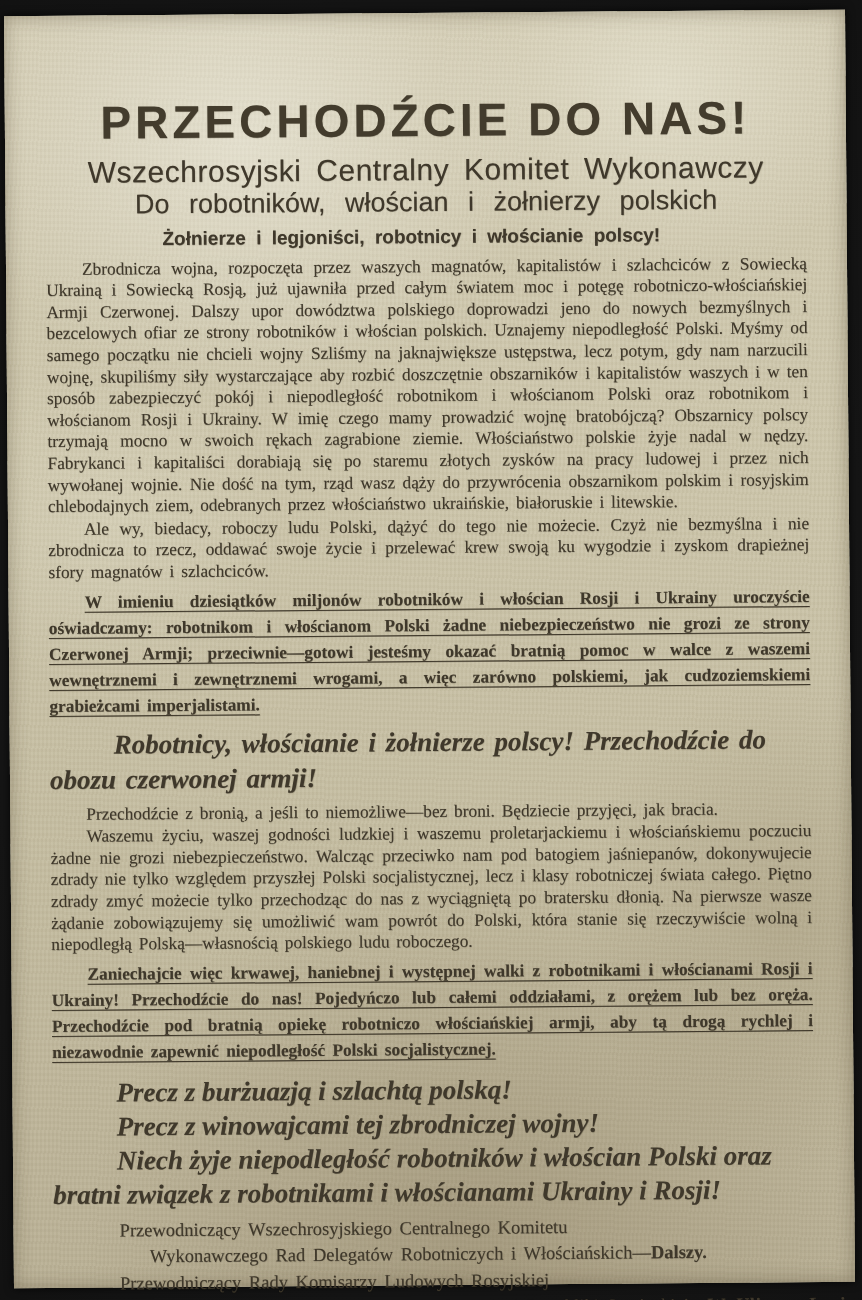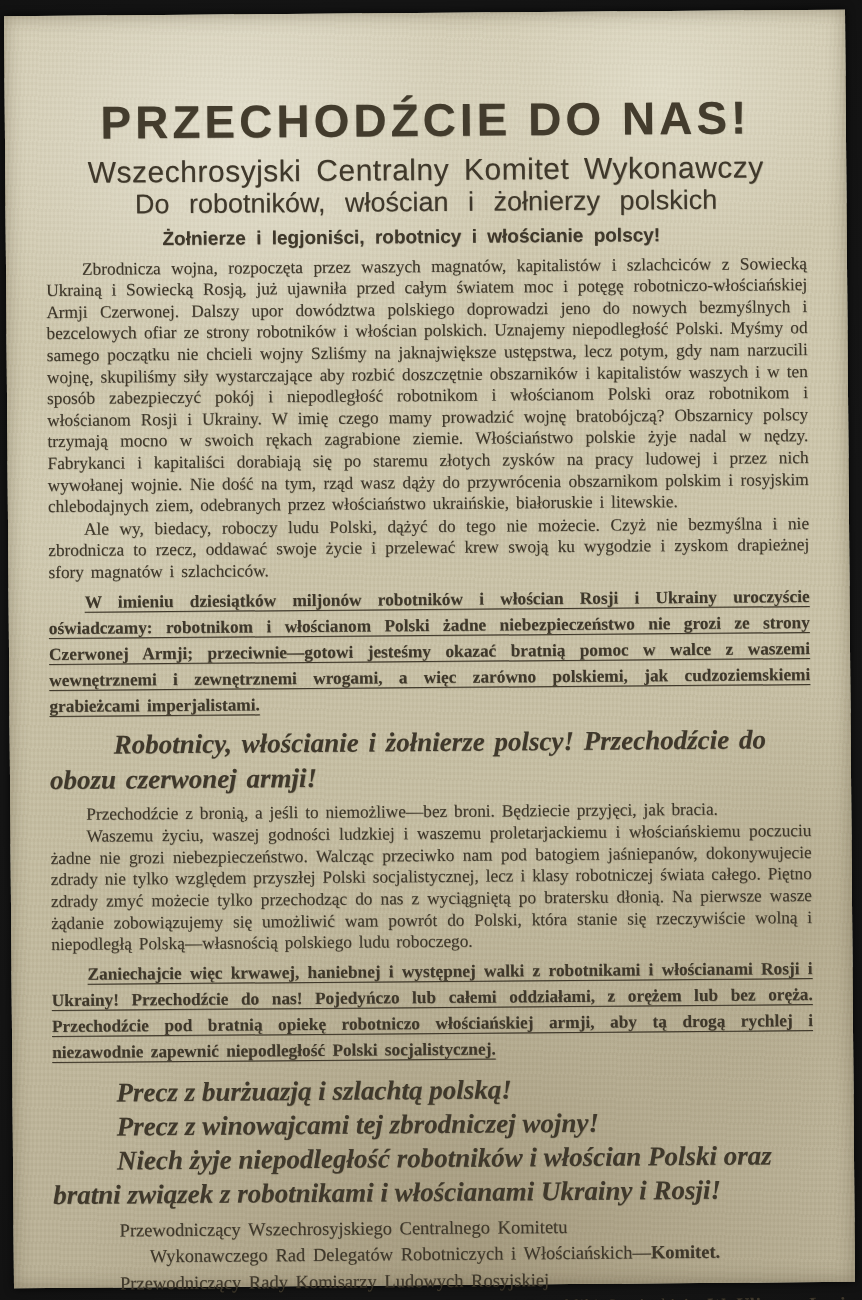"Komitet." span.sig-name { text: Komitet -> Dalszy }
